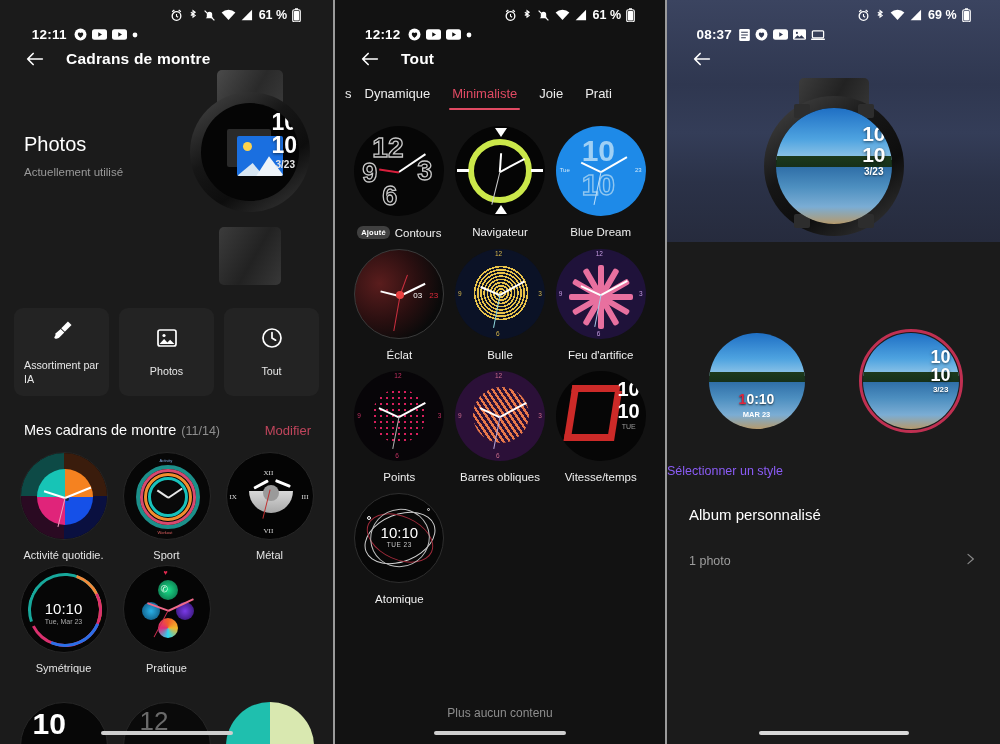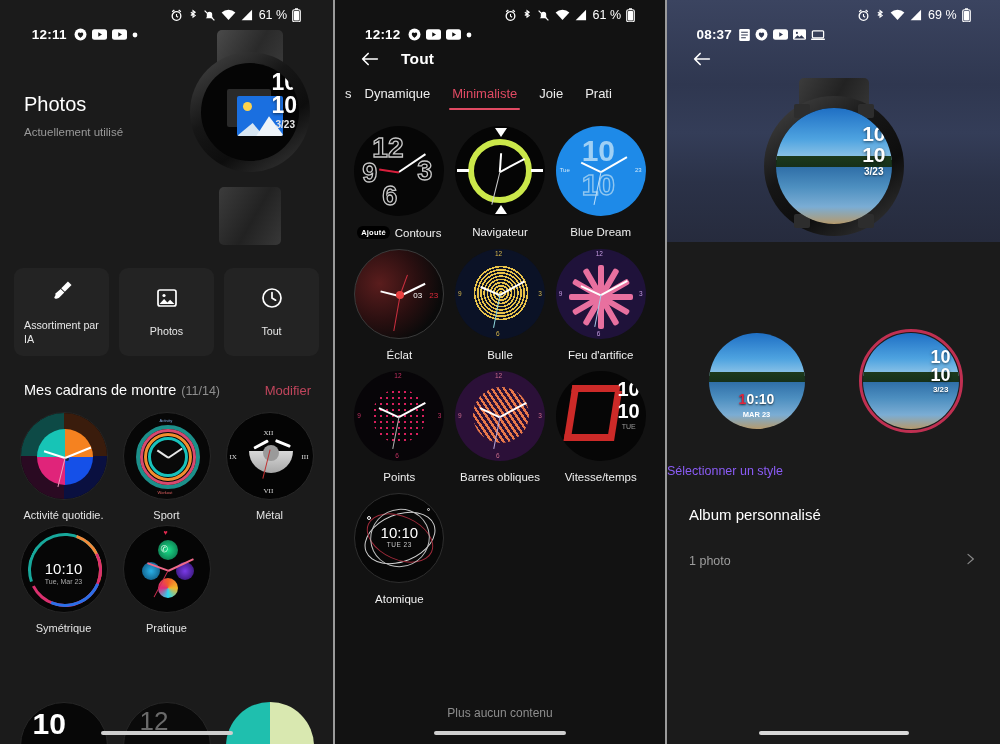"61 %" .batt-txt { font-weight: normal -> bold }
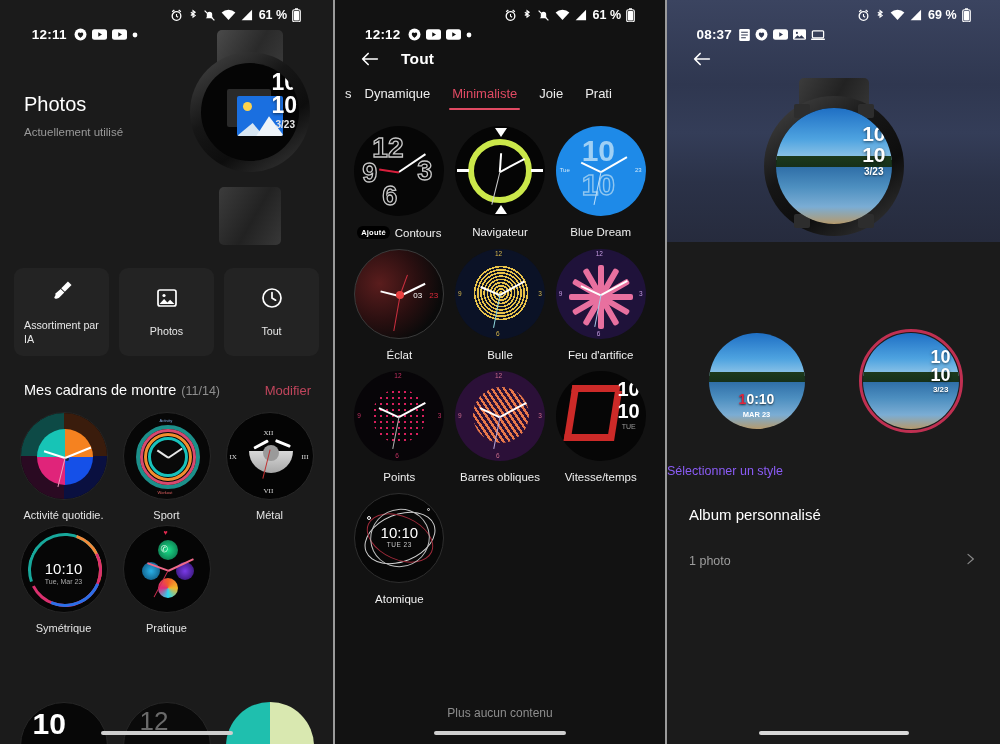"Cadrans de montre" div.header { html: none -> <div> <span> <svg> <path></path> </svg> </span> <span>Cadrans de montre</span> </div> }
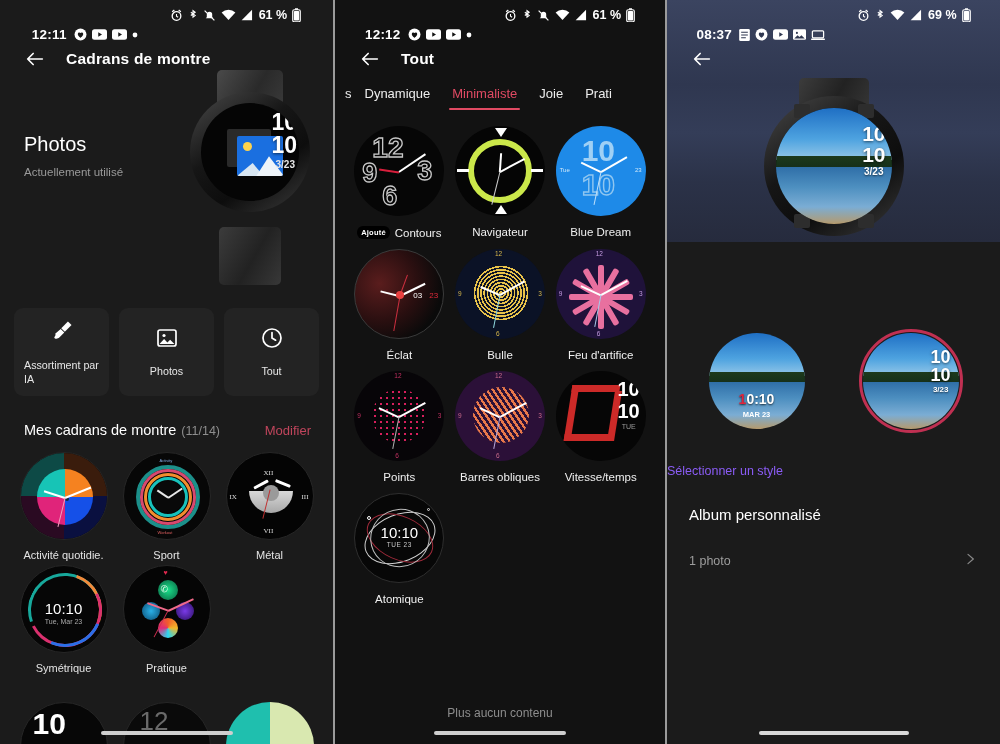"Ajouté" .badge { background: #000000 -> #404040 }
